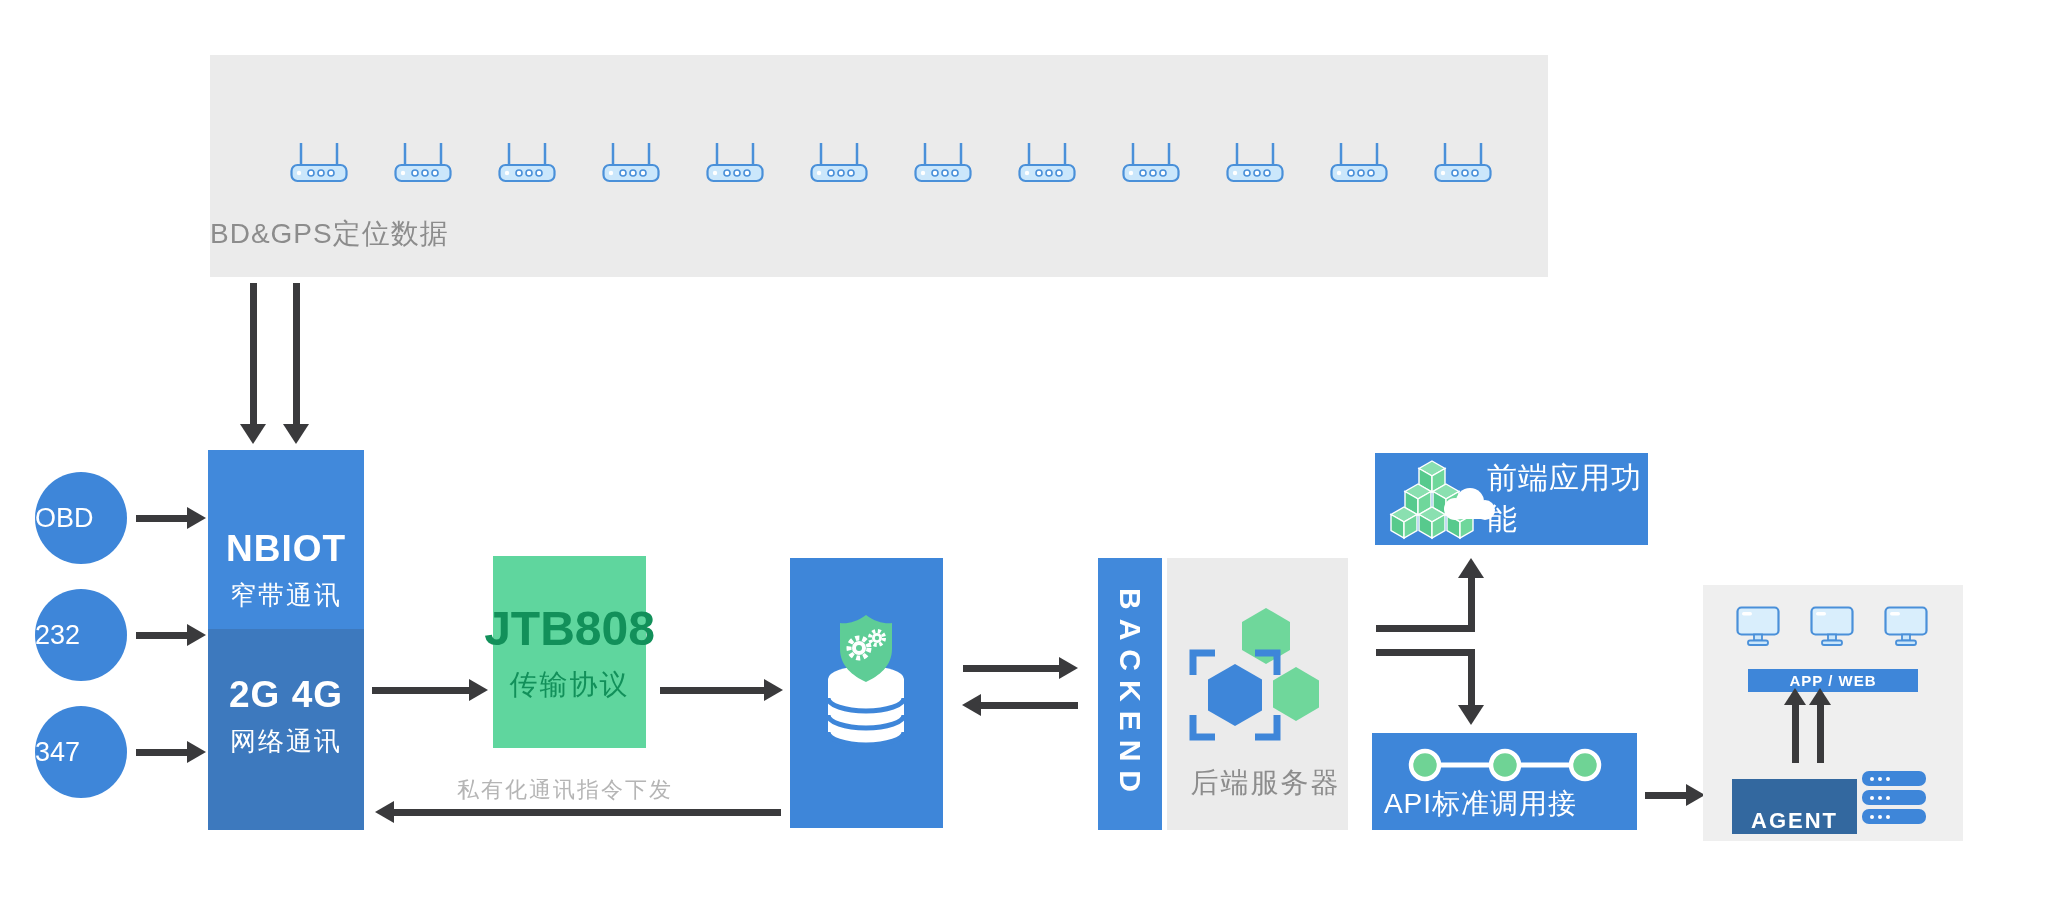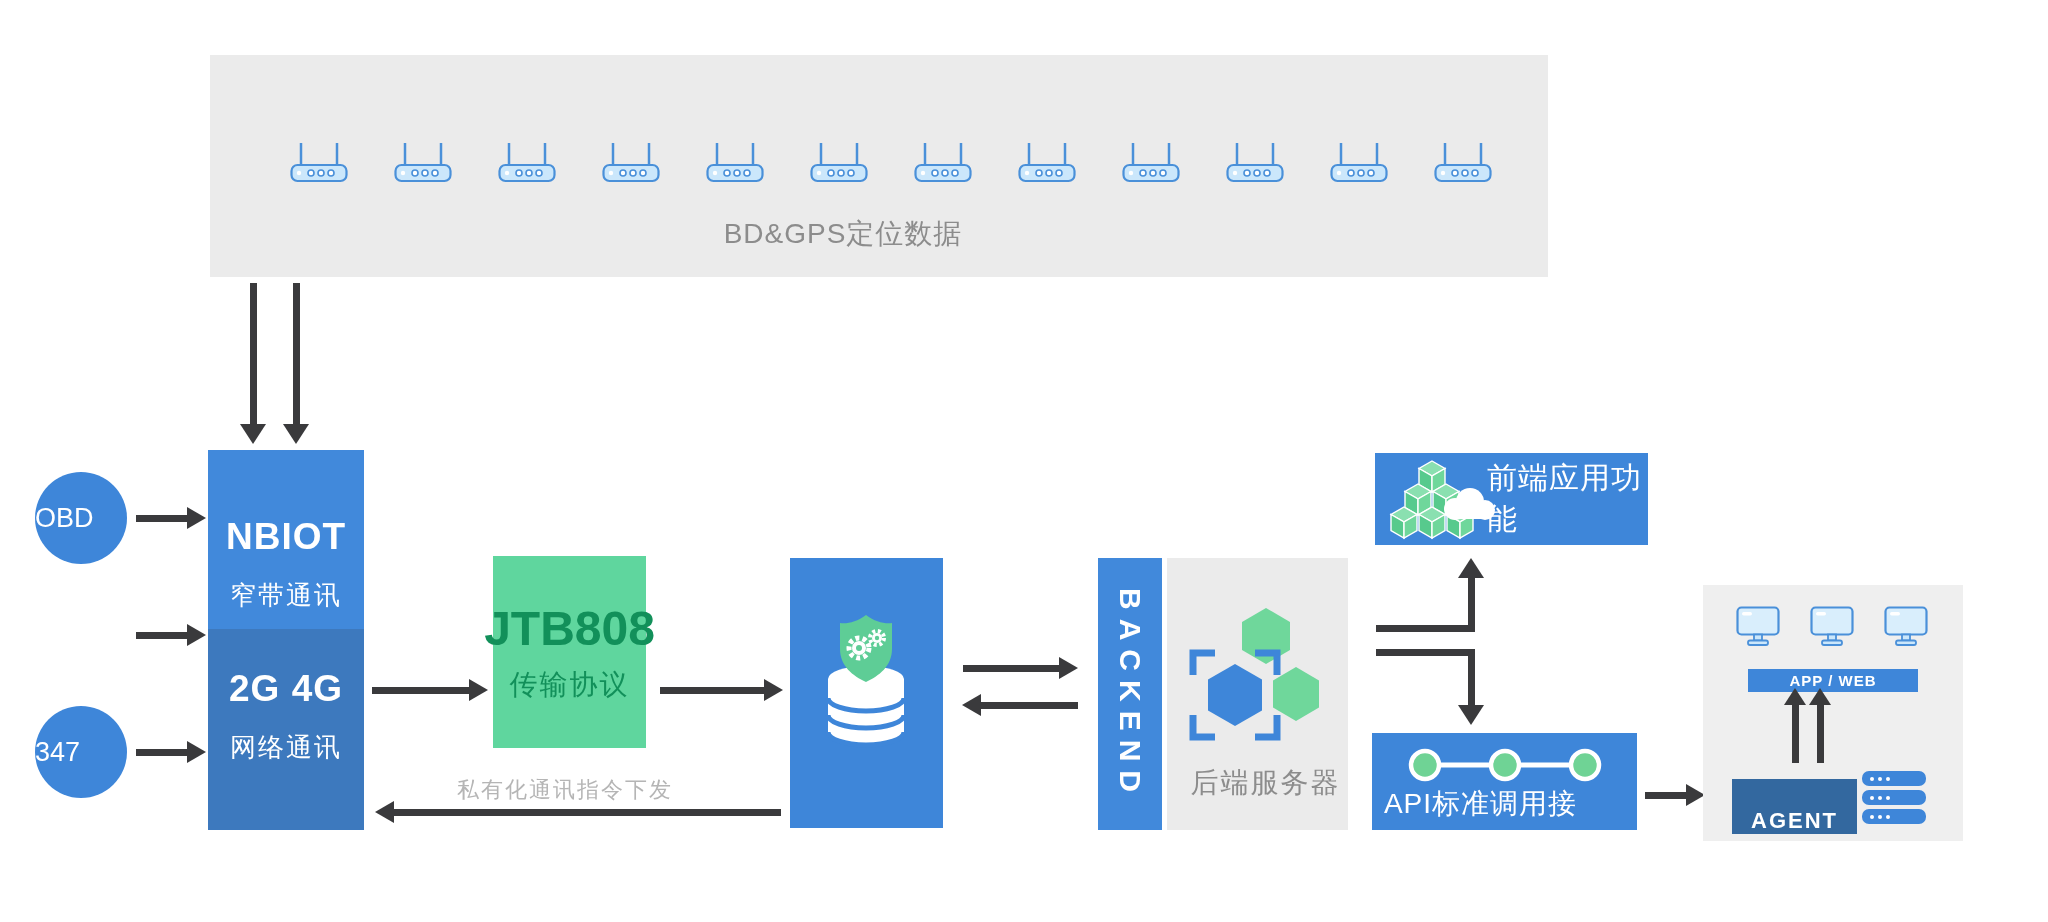"BD&GPS定位数据" .top-label { padding-left: 40px -> none; text-align: center -> none }
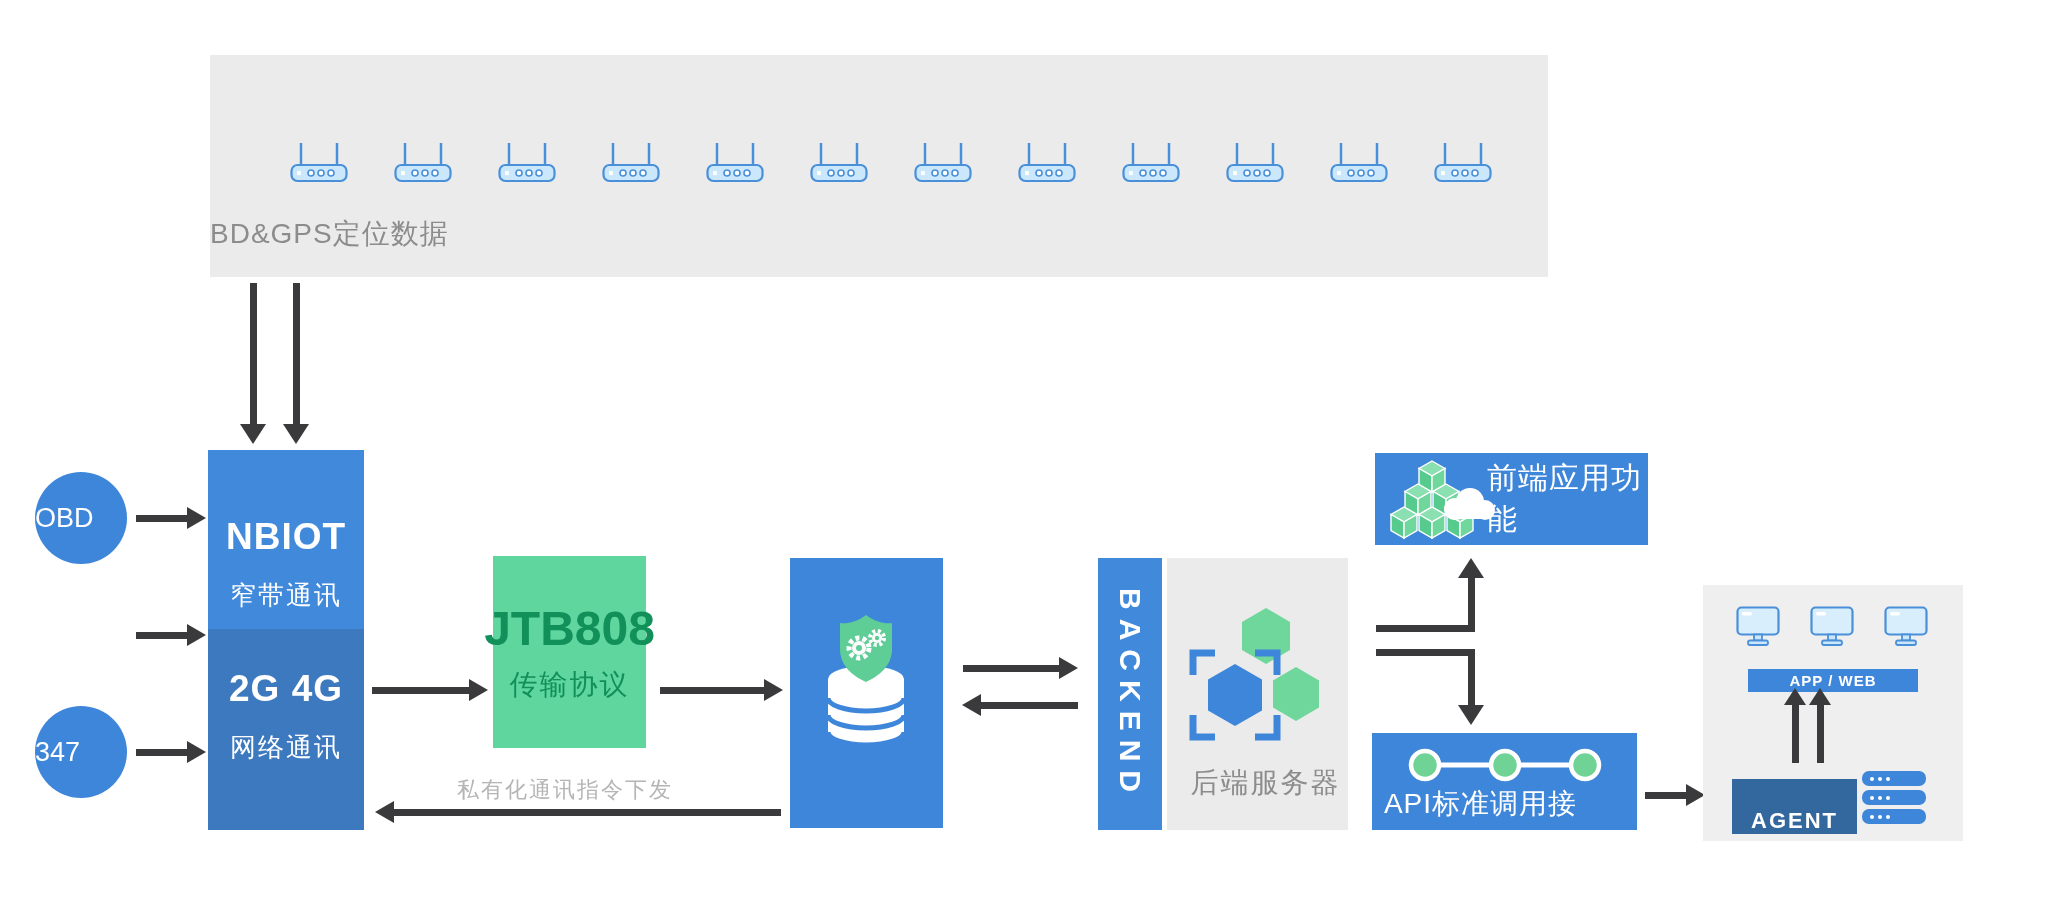"窄带通讯" .gw-sub { margin-top: 20px -> 8px }
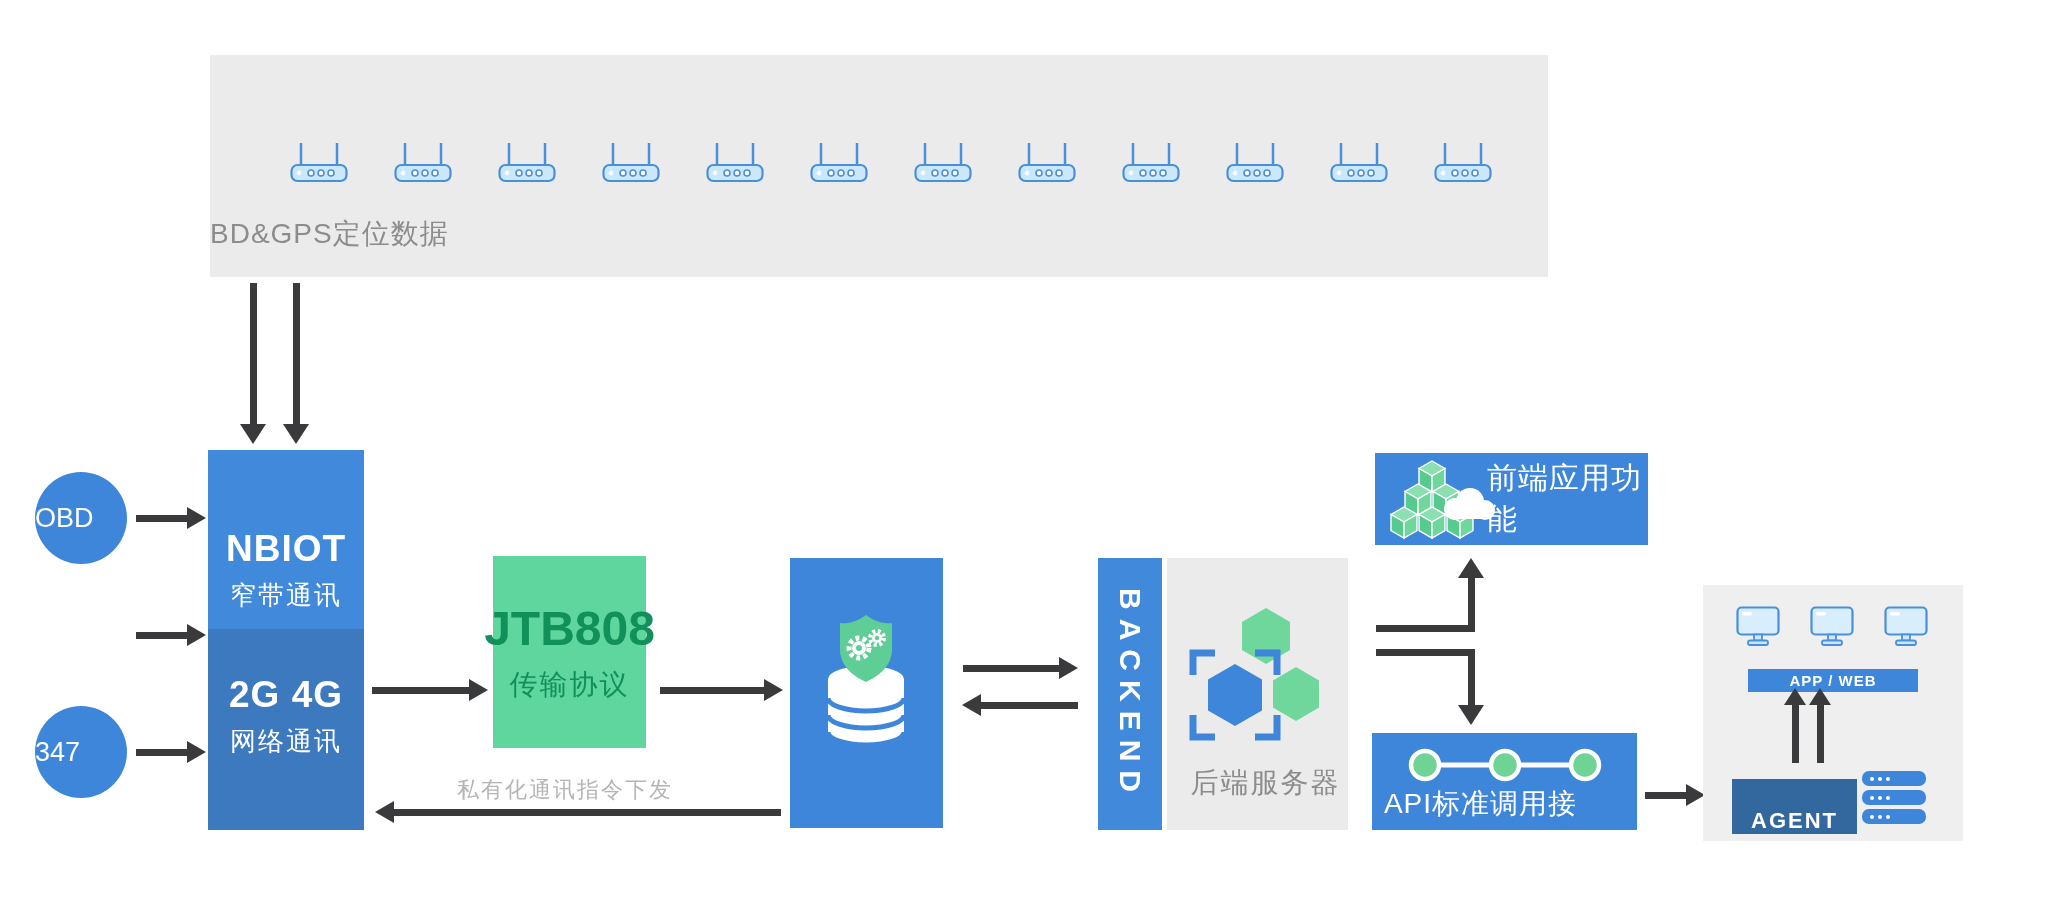"232" div.abs { html: none -> <div> <span>232</span> </div> }
